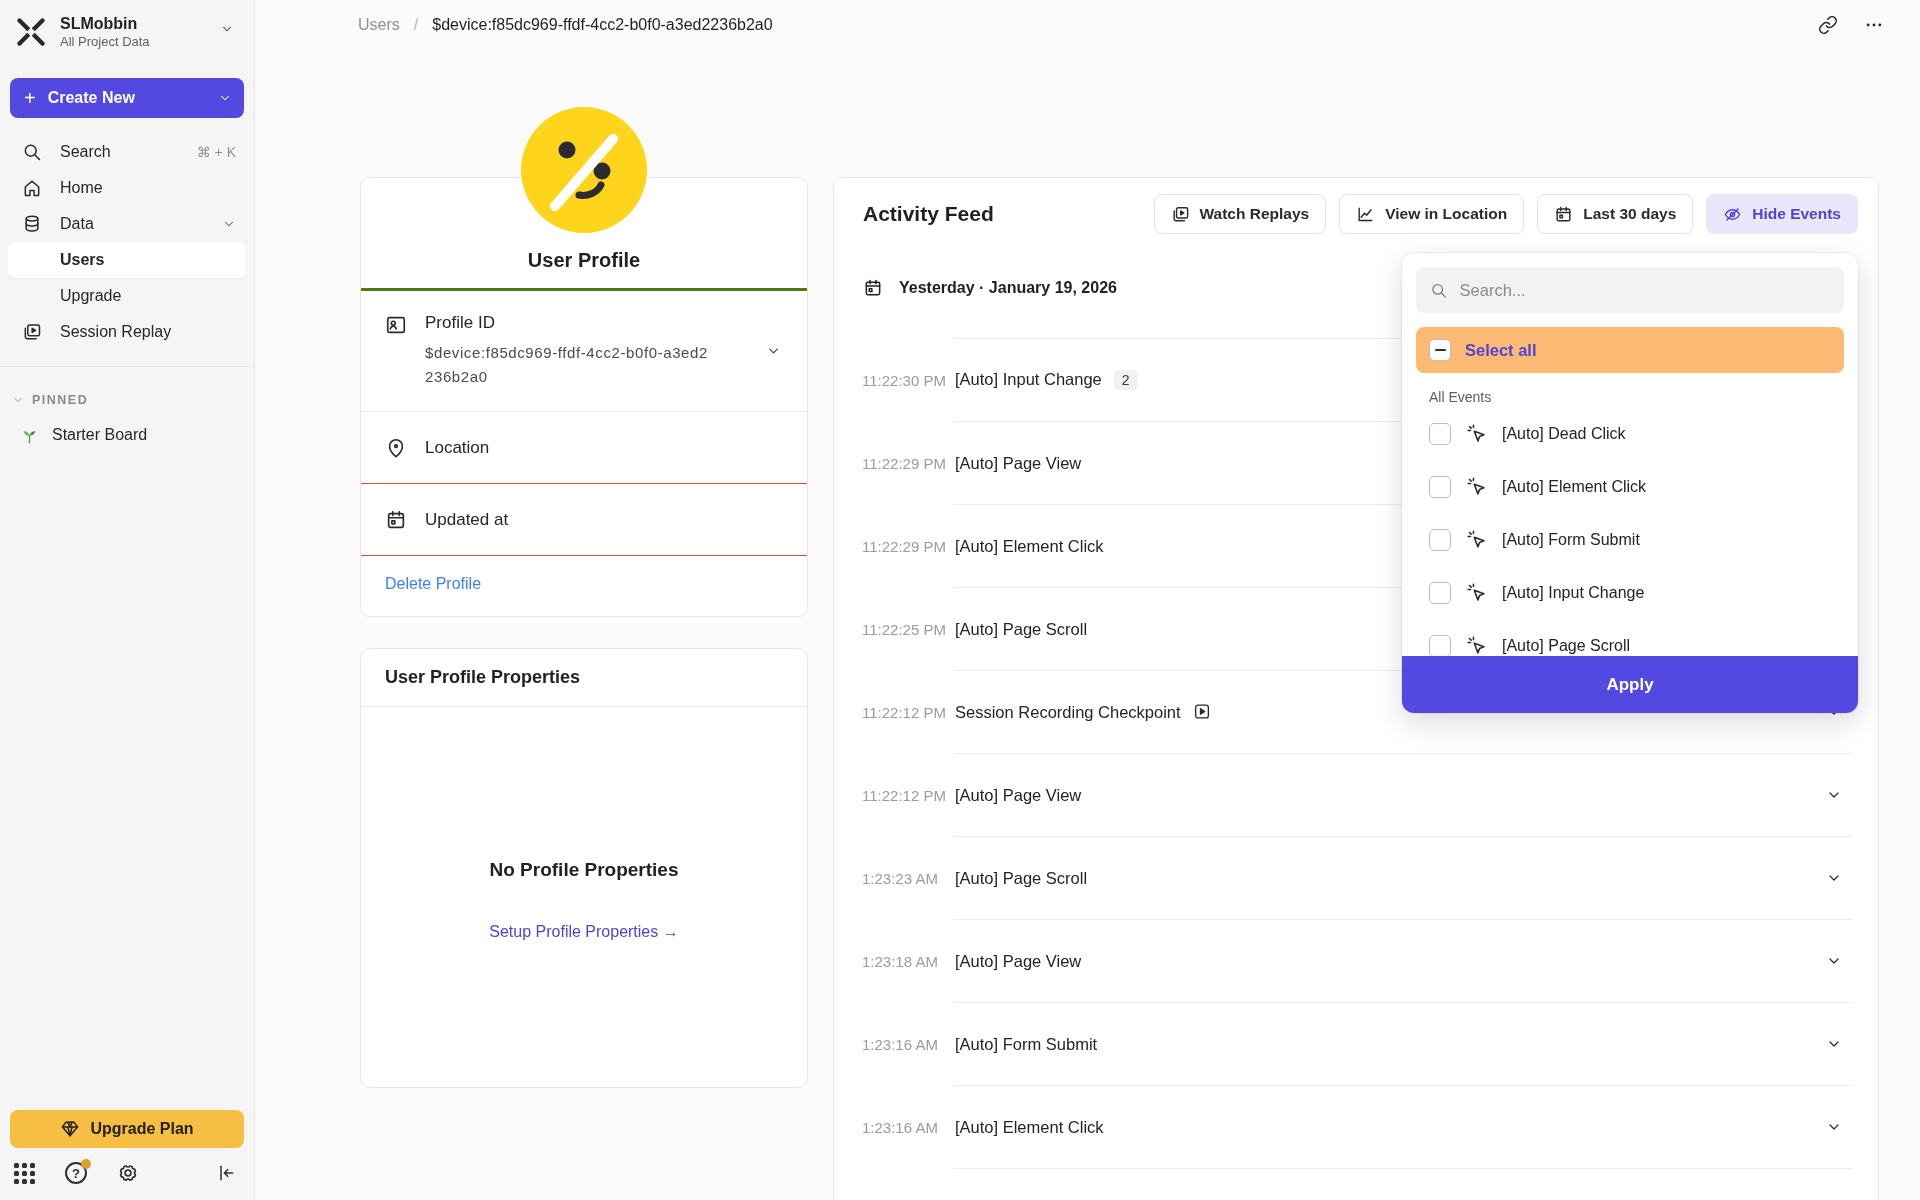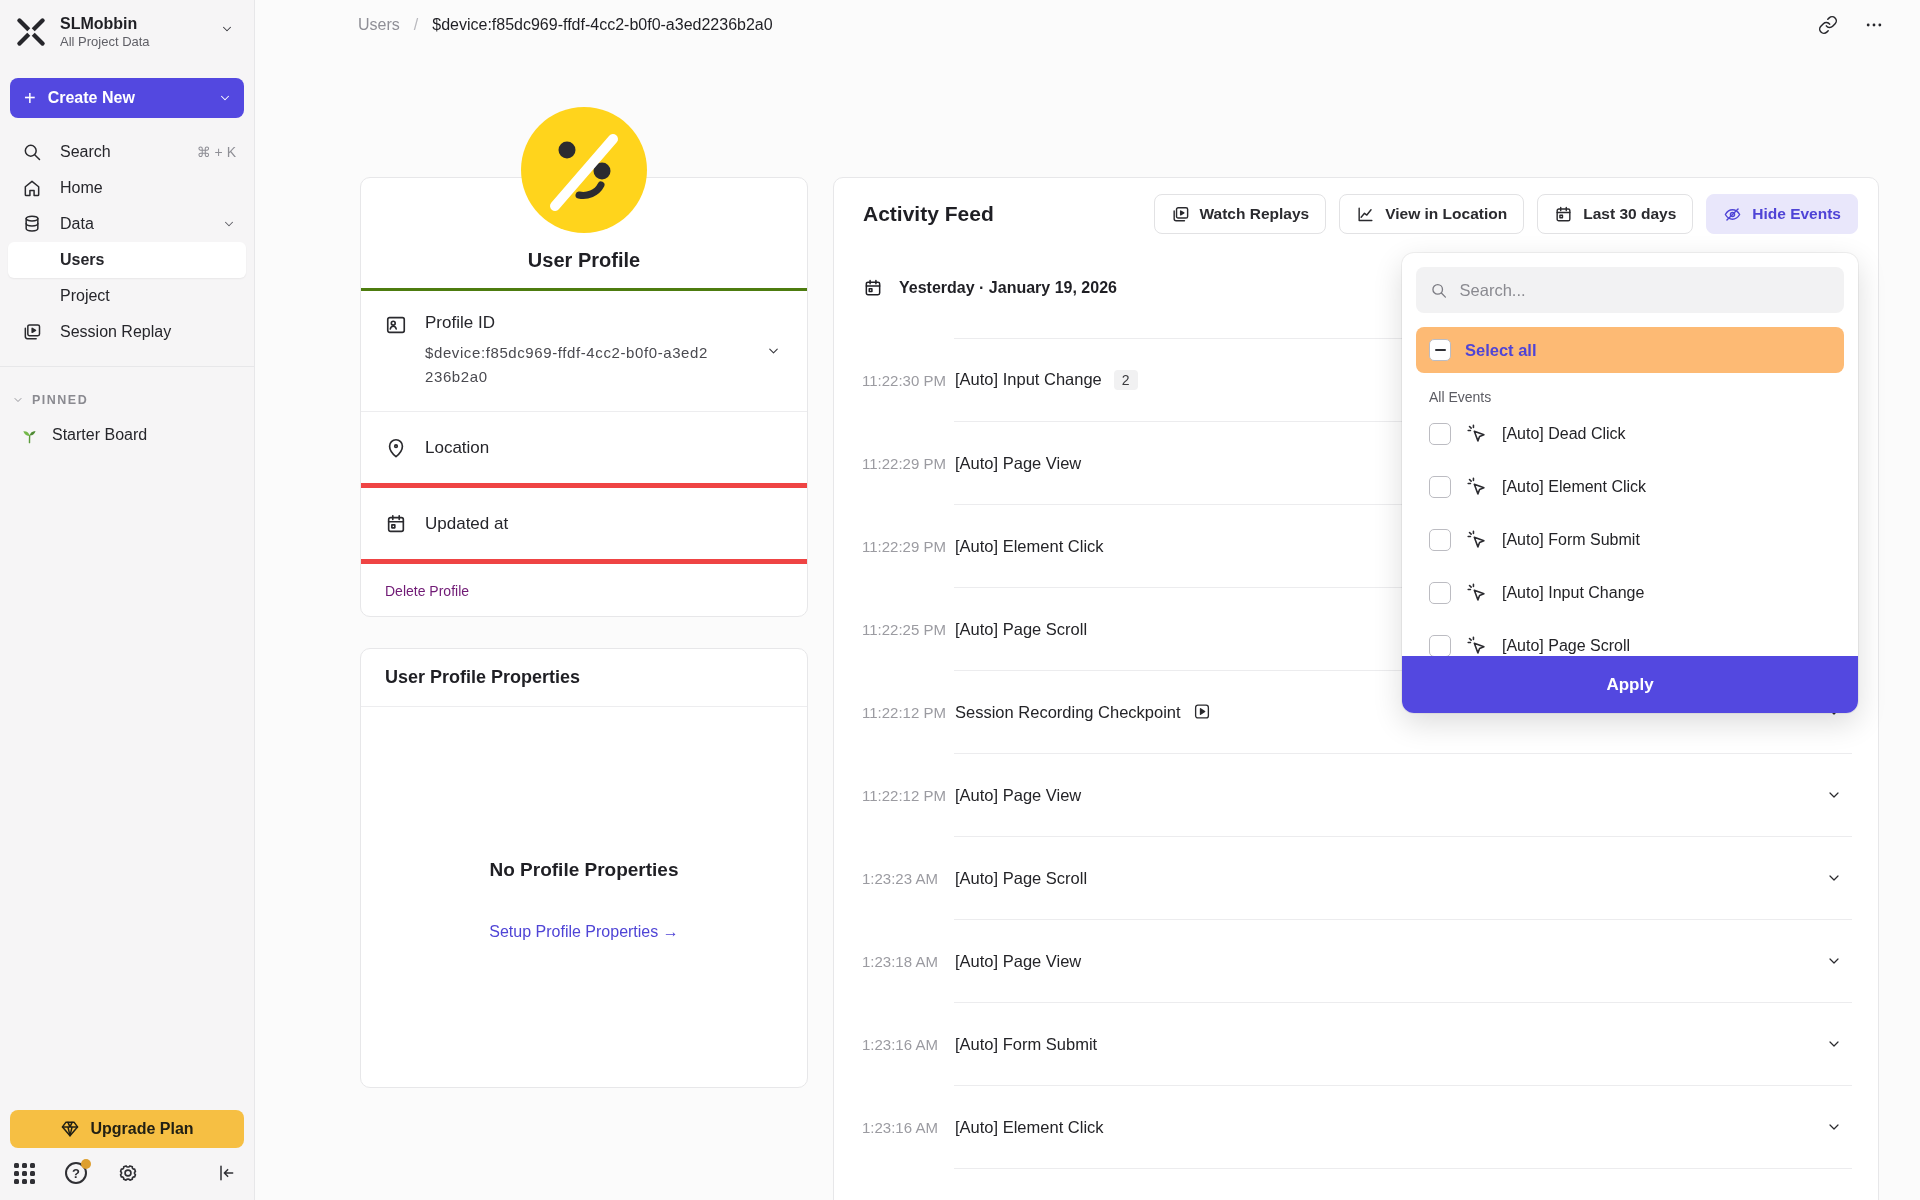"Project" span { text: Project -> Upgrade }
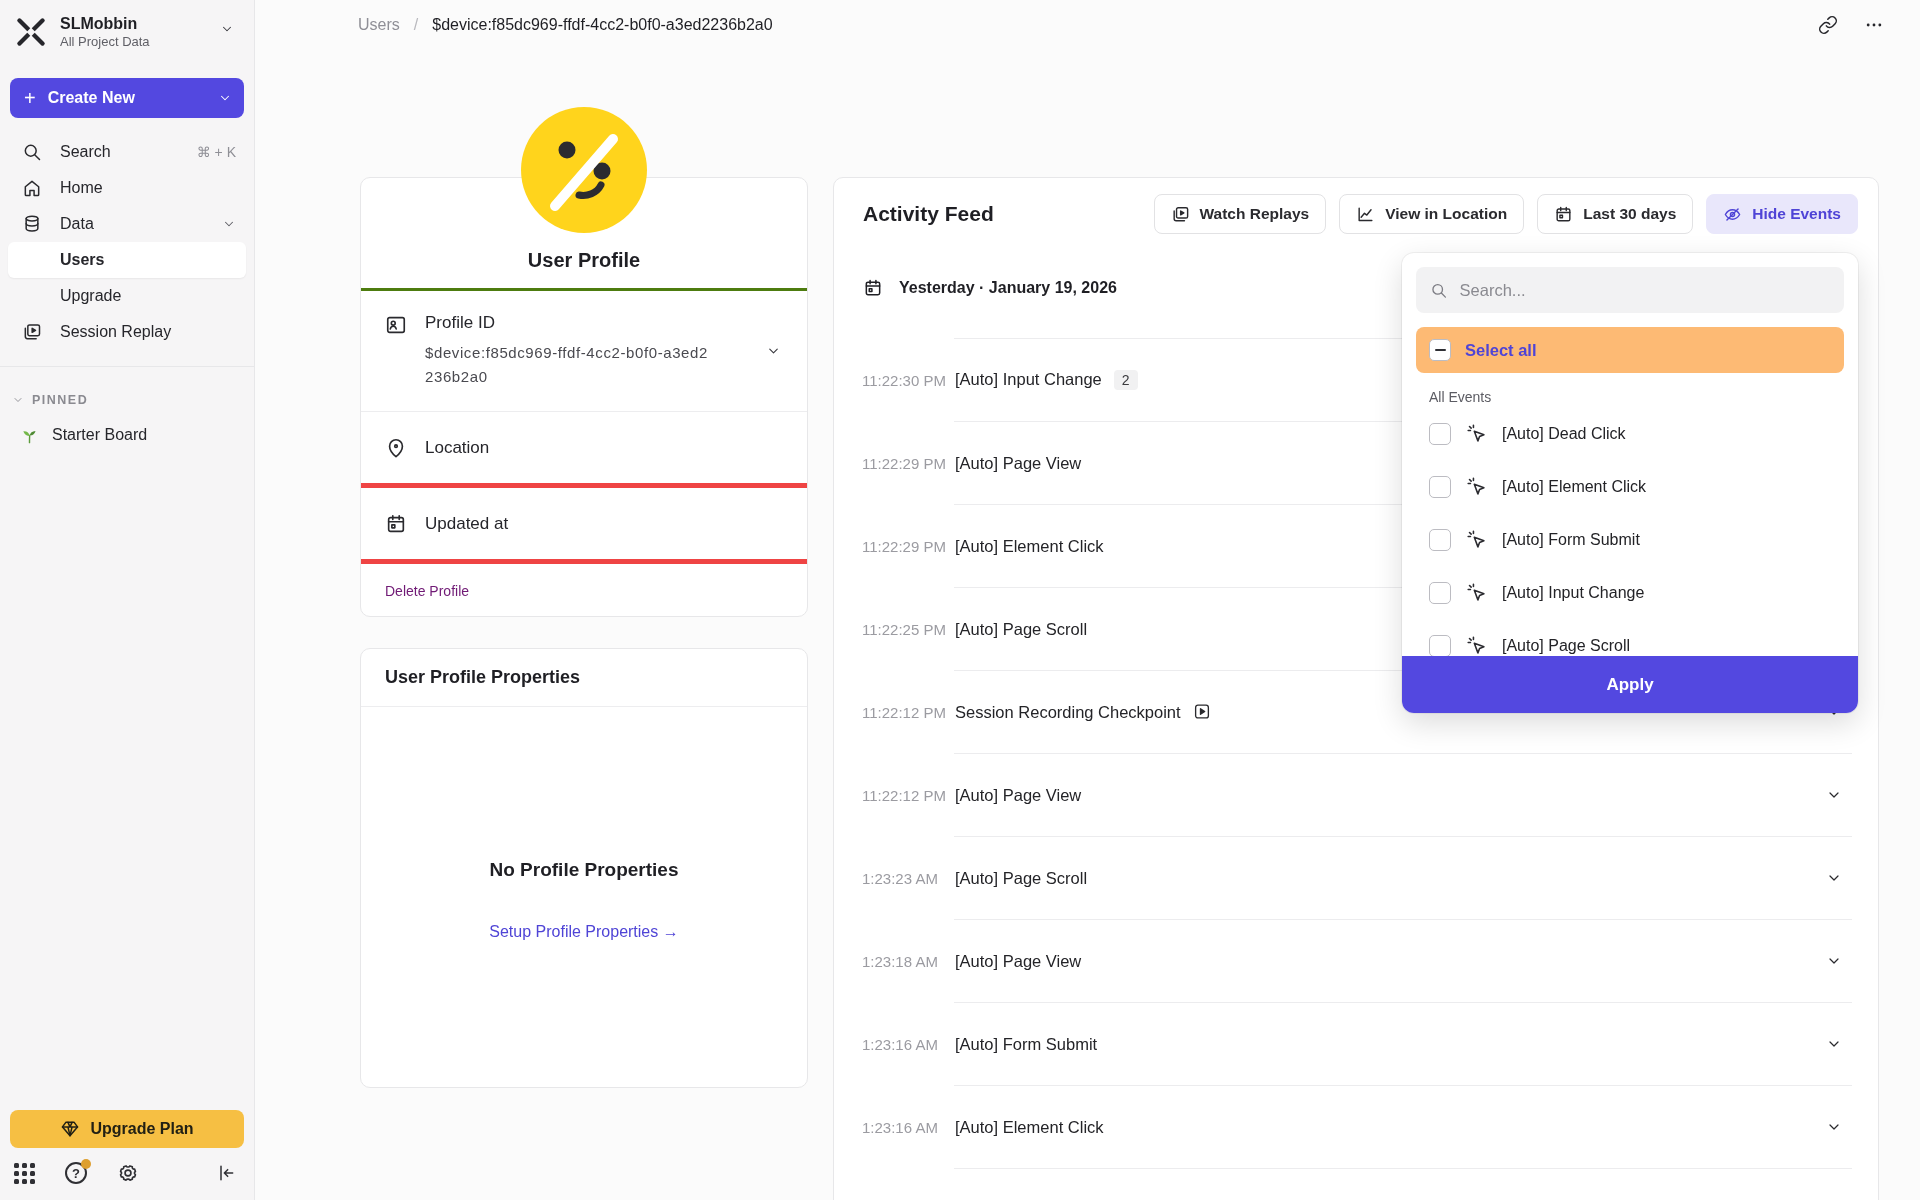"Location" .pc-row { border-bottom: 5px solid #ef4444 -> 1px solid #ef4444 }
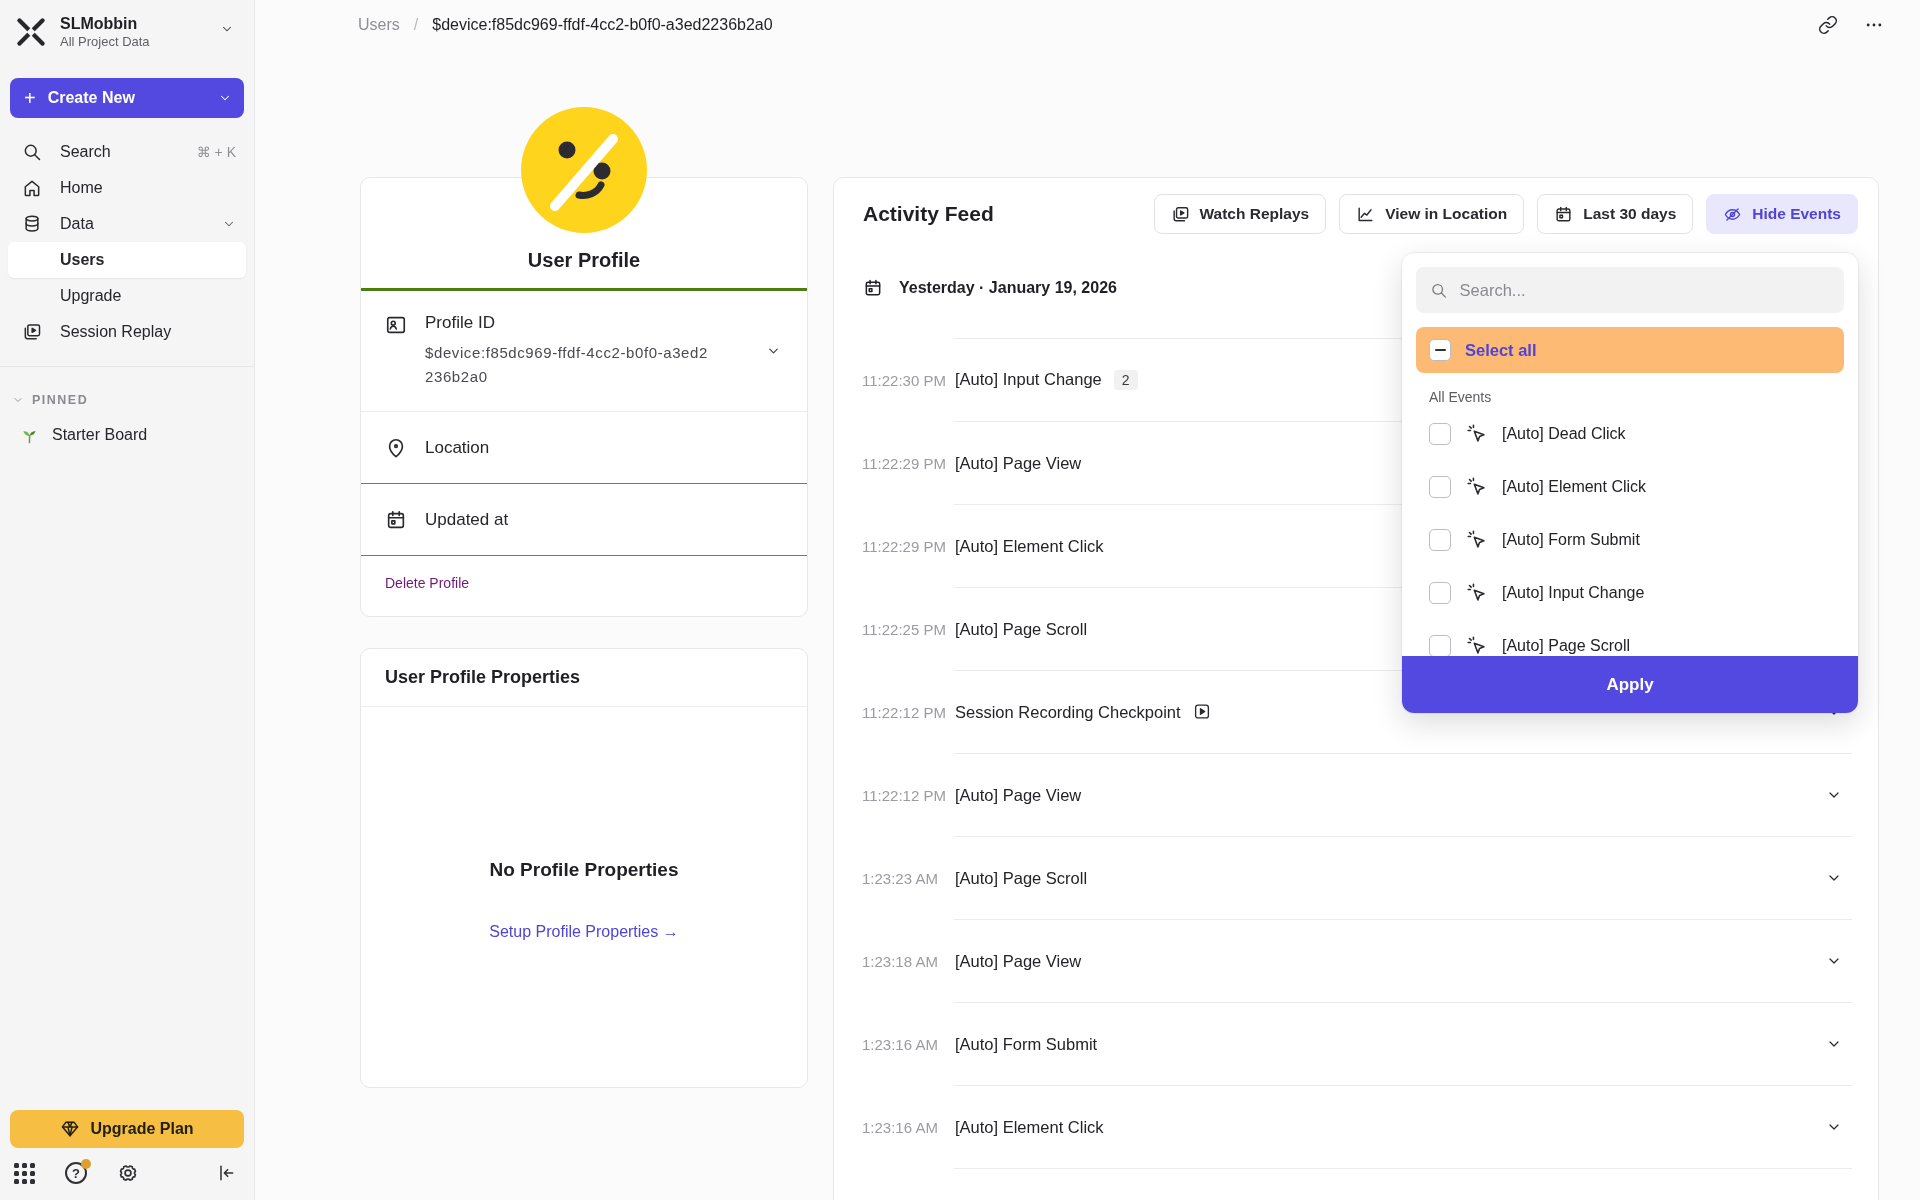"Delete Profile" .pc-delete { color: #701a75 -> #3b82f6; font-size: 14px -> 16px }
